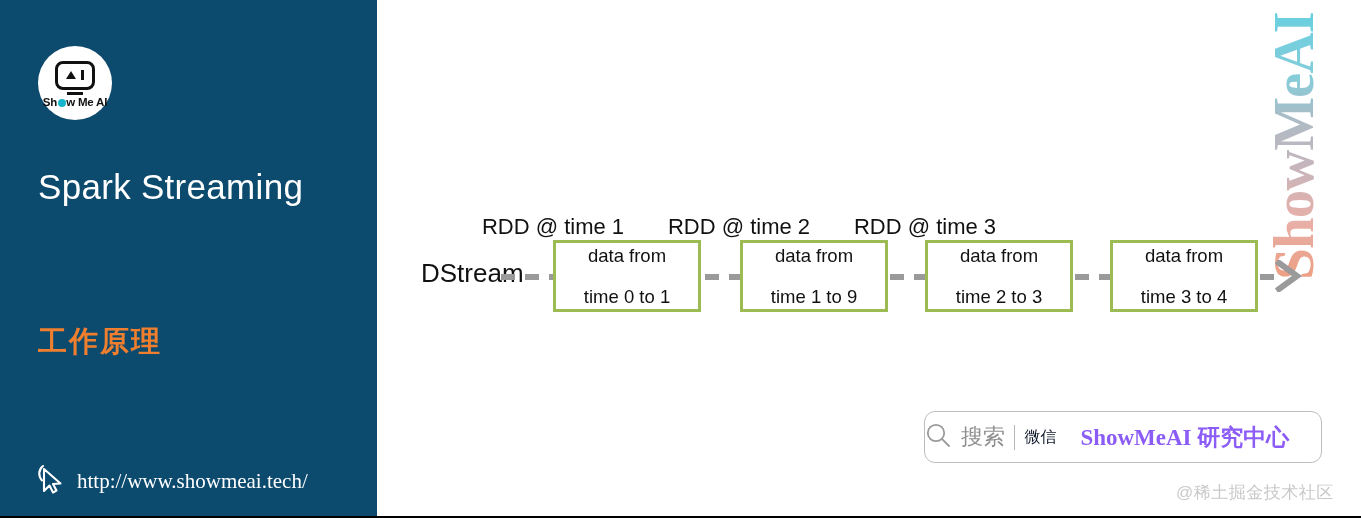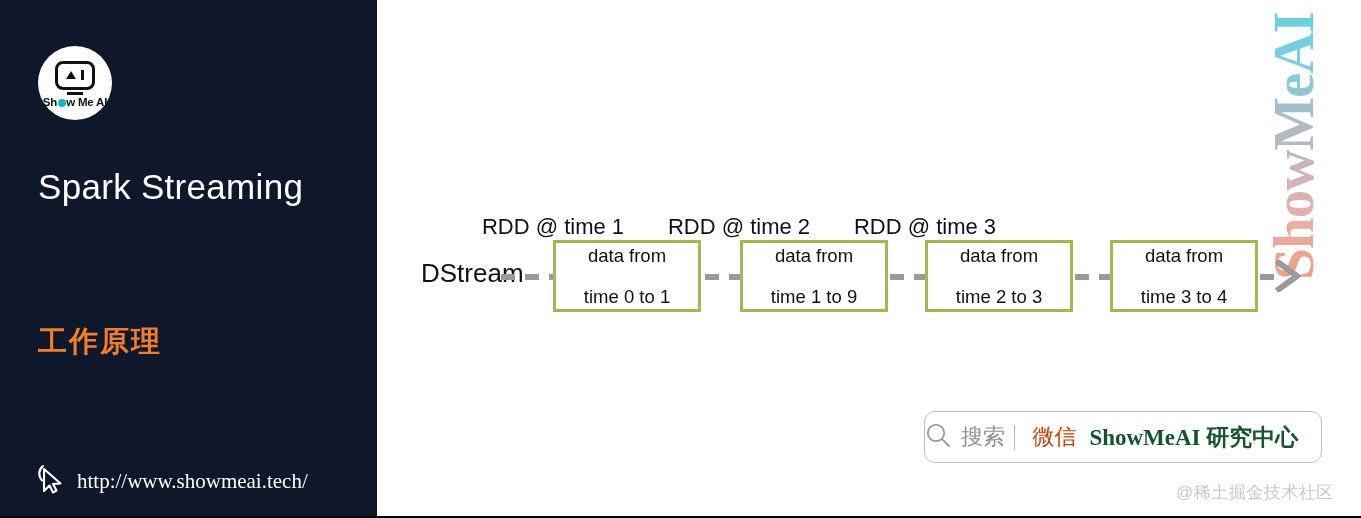"Sh" #left-panel { background: #0f172a -> #0c4a6e }
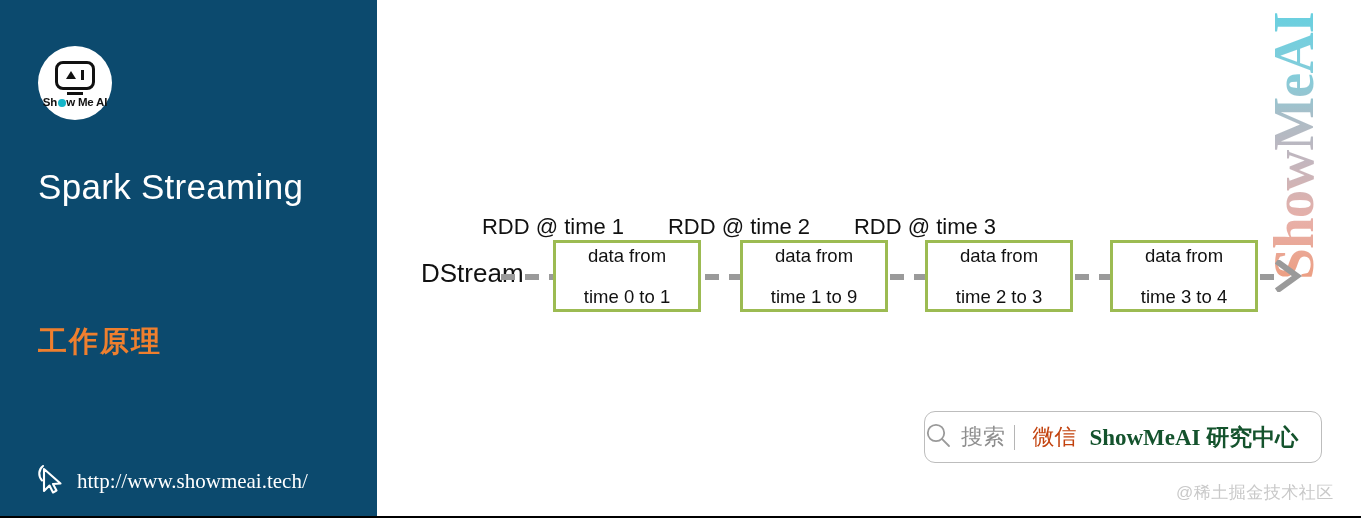"微信" #search-channel { color: #c2410c -> #0f172a; font-size: 22px -> 16px; margin-left: 8px -> none }
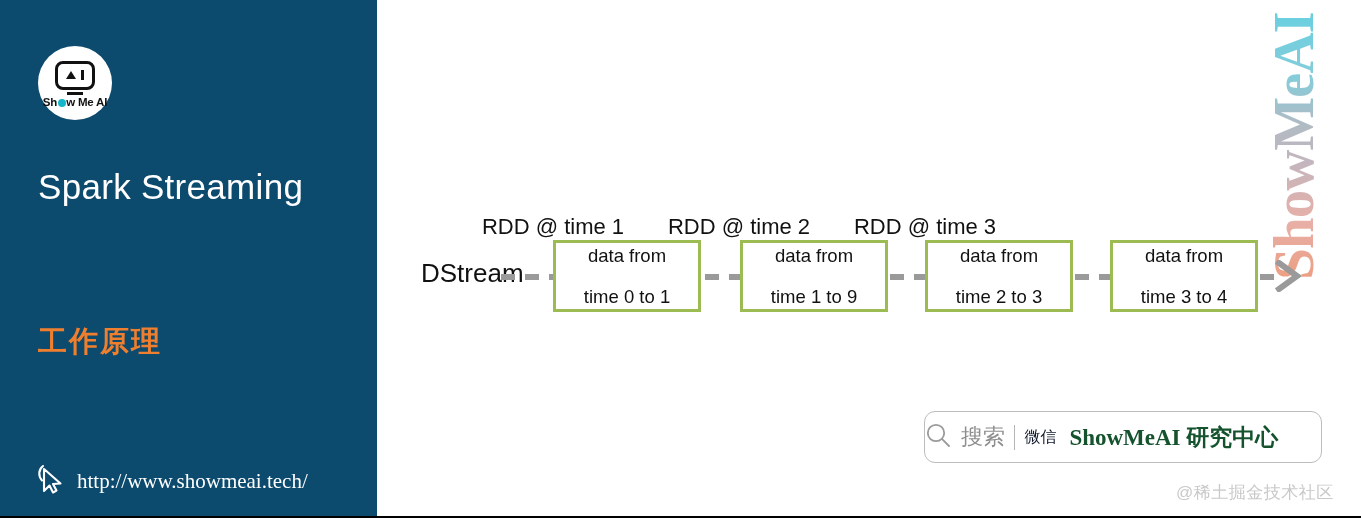"ShowMeAI 研究中心" #search-account { color: #14532d -> #8b5cf6; margin-left: 4px -> 15px }
